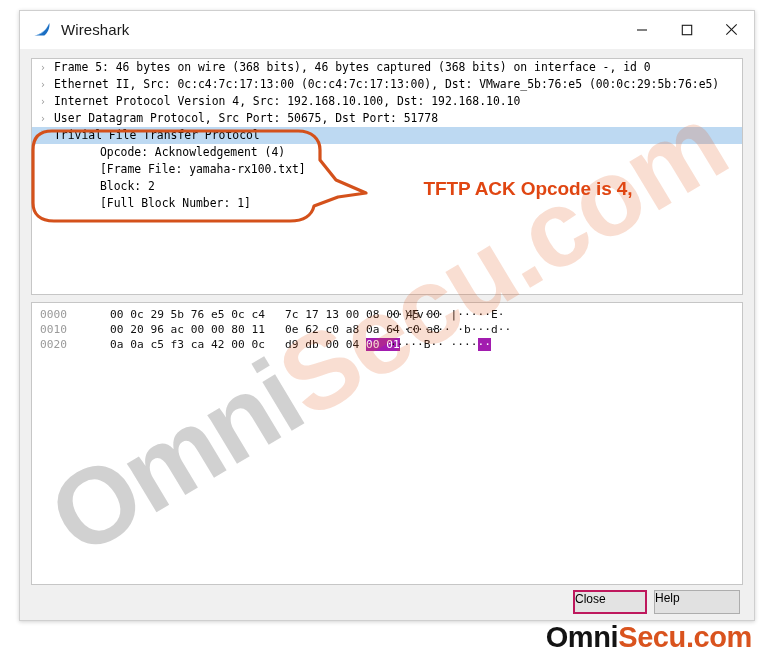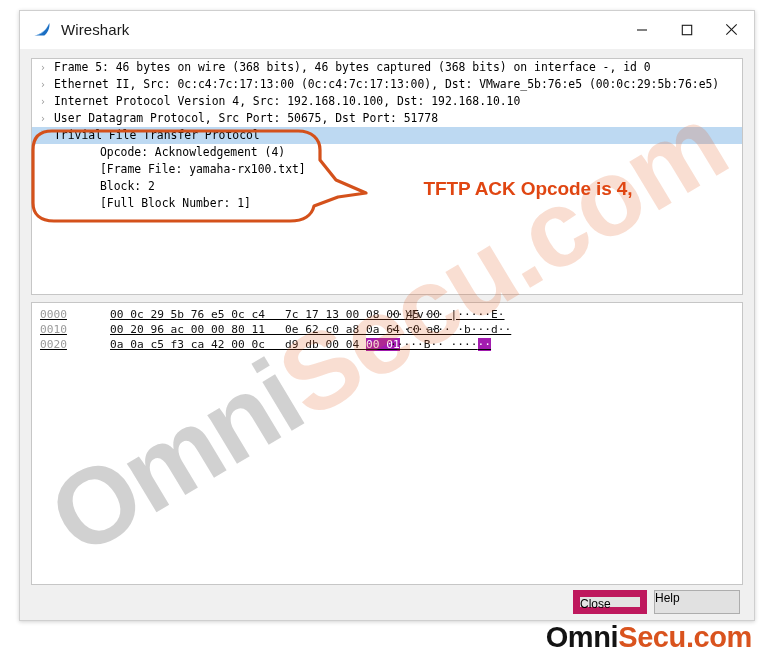"0000" #bytes-pane { text-decoration: underline -> none }
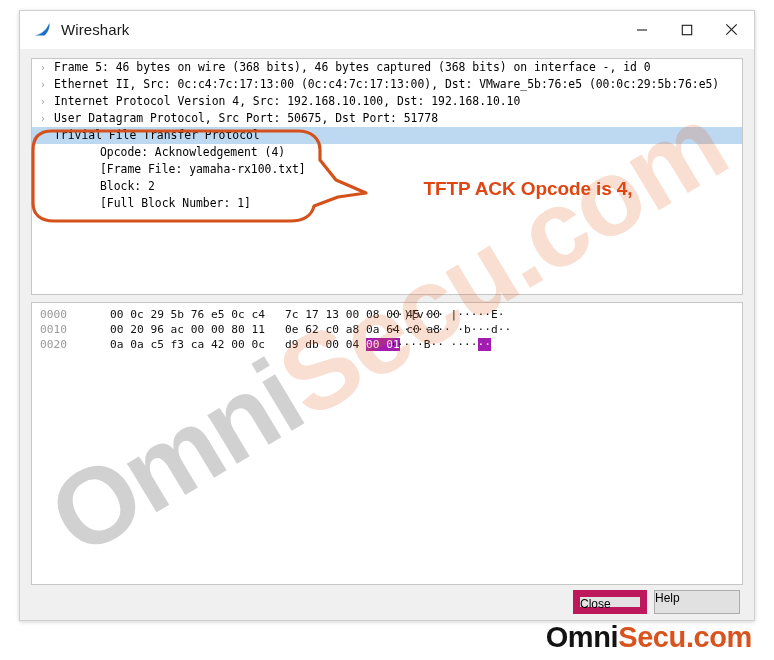"Close" #close-button { border: 7px solid #be185d -> 2px solid #be185d }
